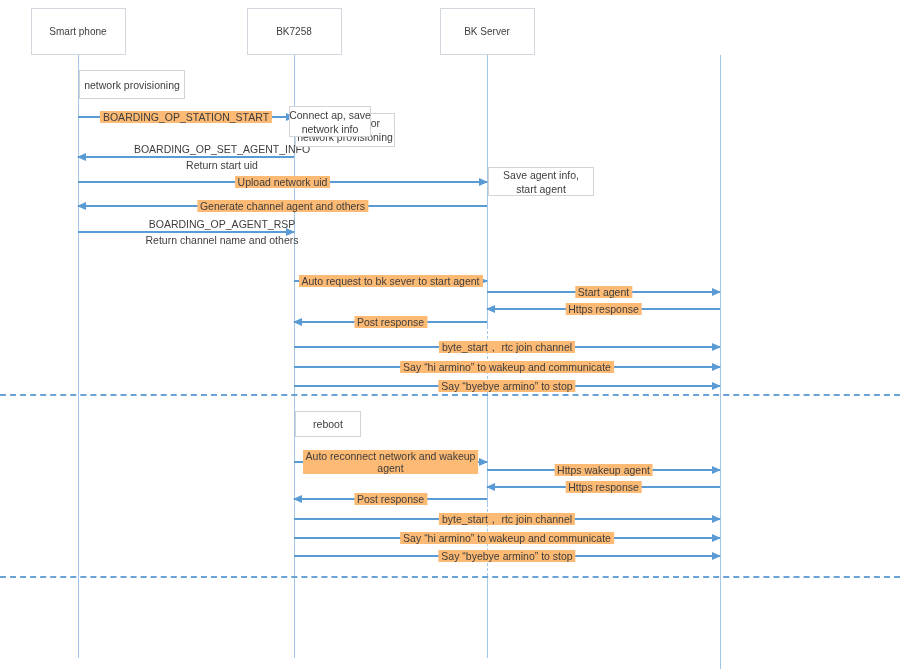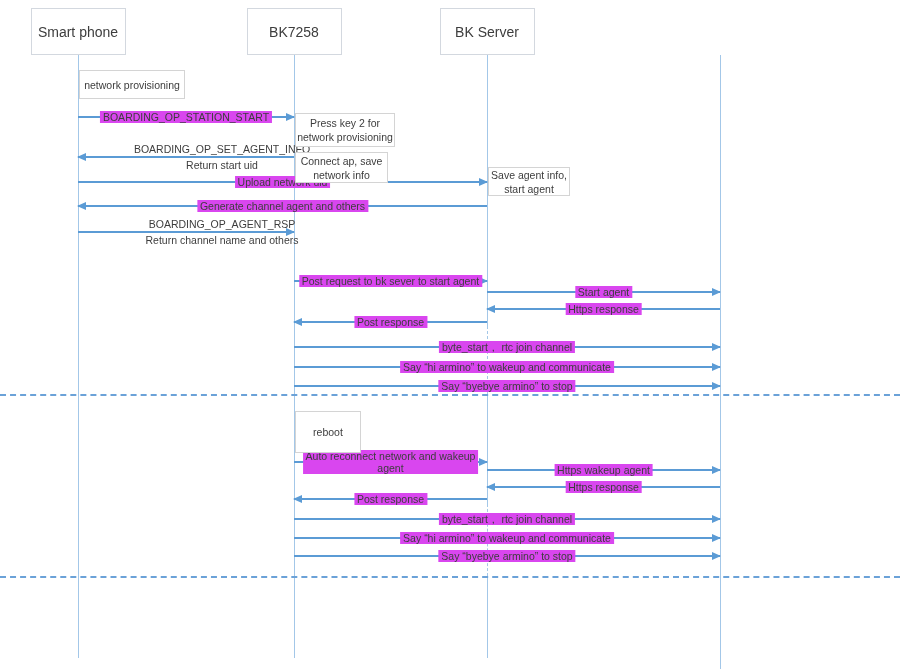"Smart phone" .actor-box { font-size: 14px -> 10px }
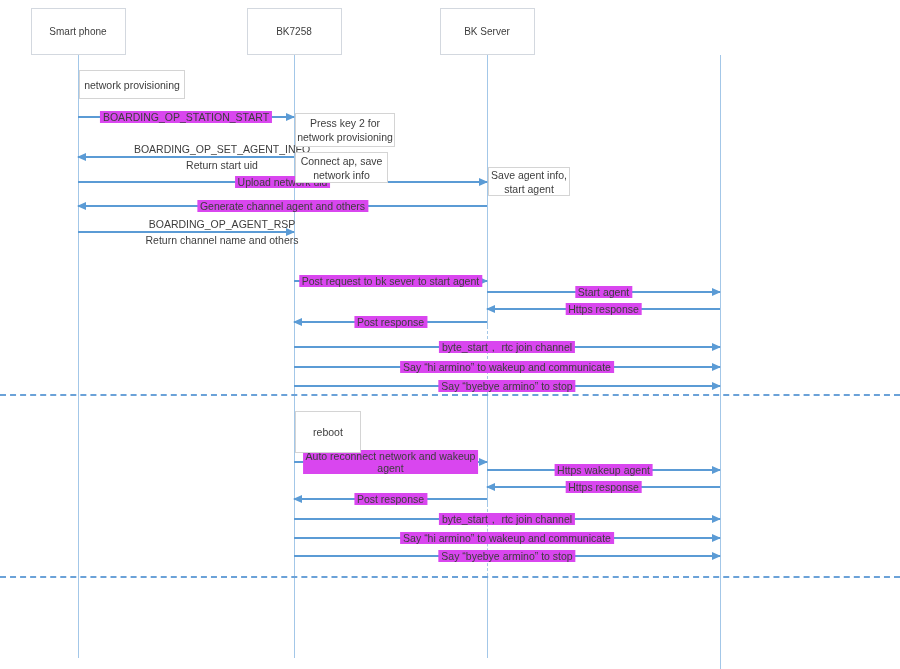"BOARDING_OP_STATION_START" .msg-label.bg { background: #d946ef -> #fdba74 }
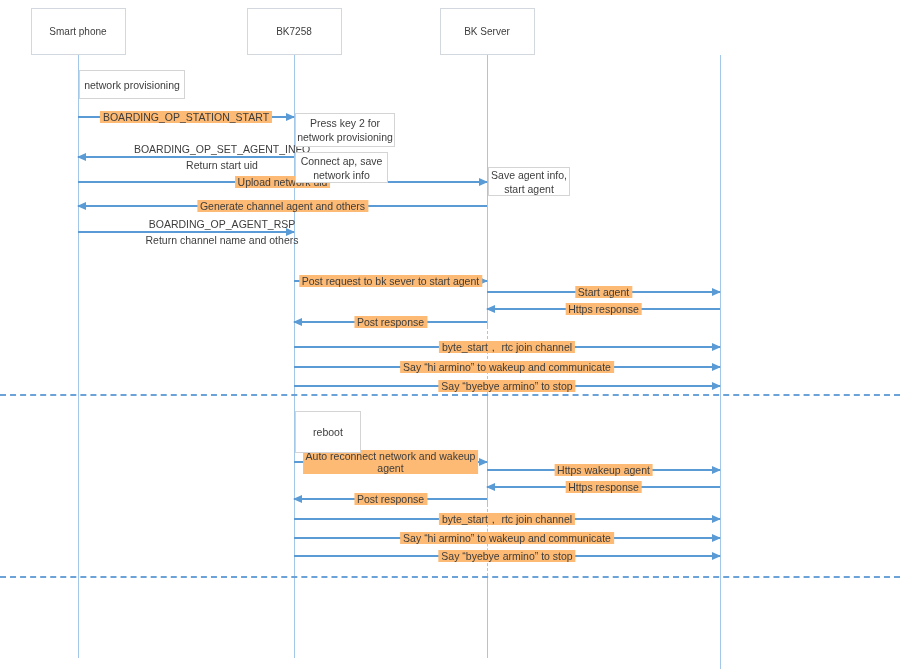"Connect ap, save" div.note { left: 295px -> 289px; margin-top: 46px -> none; width: 93px -> 82px }
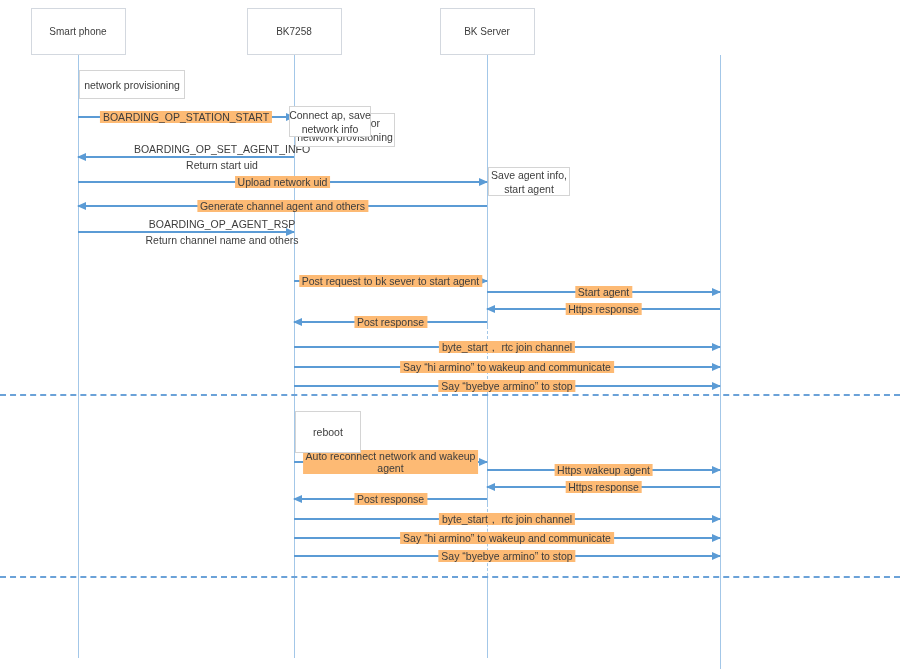"Save agent info," div.note { width: 82px -> 106px }
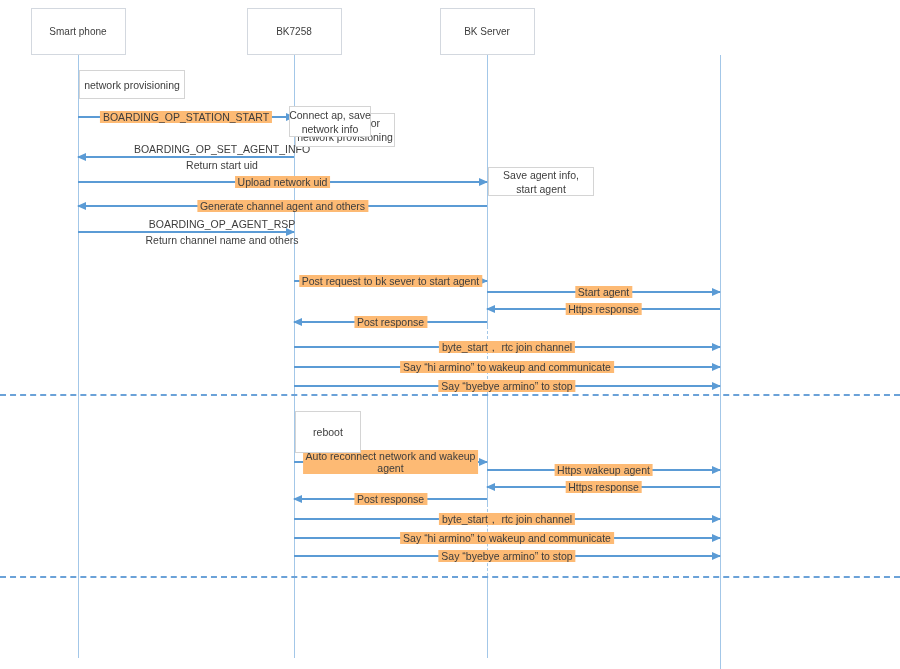"Post request to bk sever" div { text: Post -> Auto }
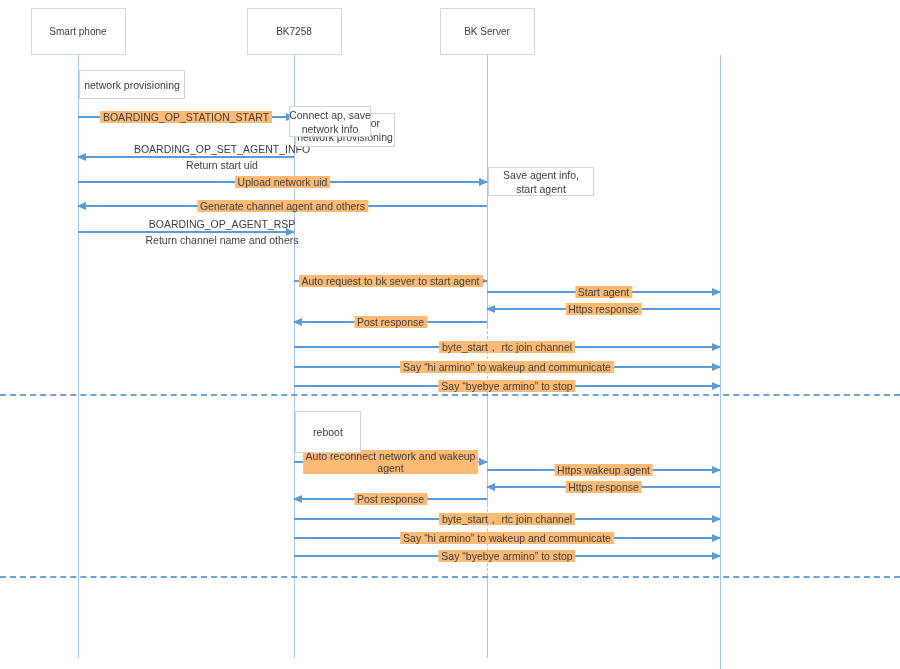"reboot" div.note { height: 42px -> 26px }
